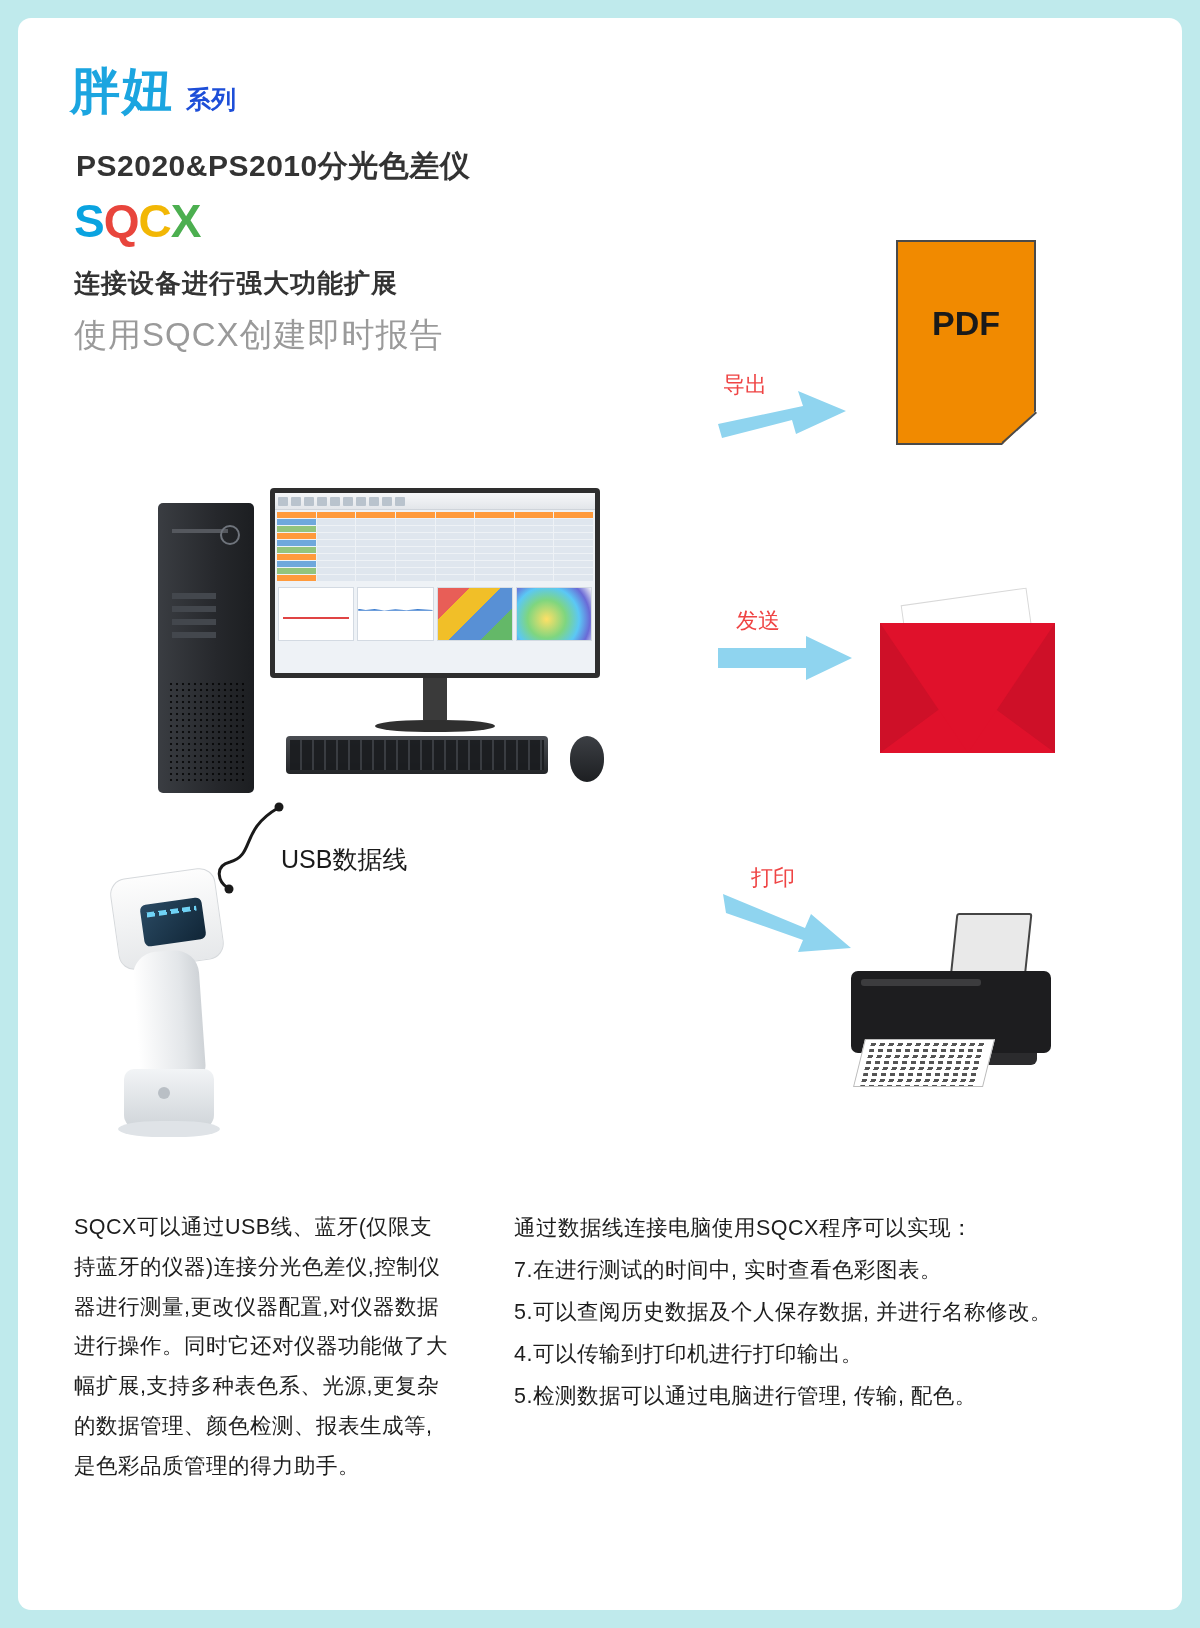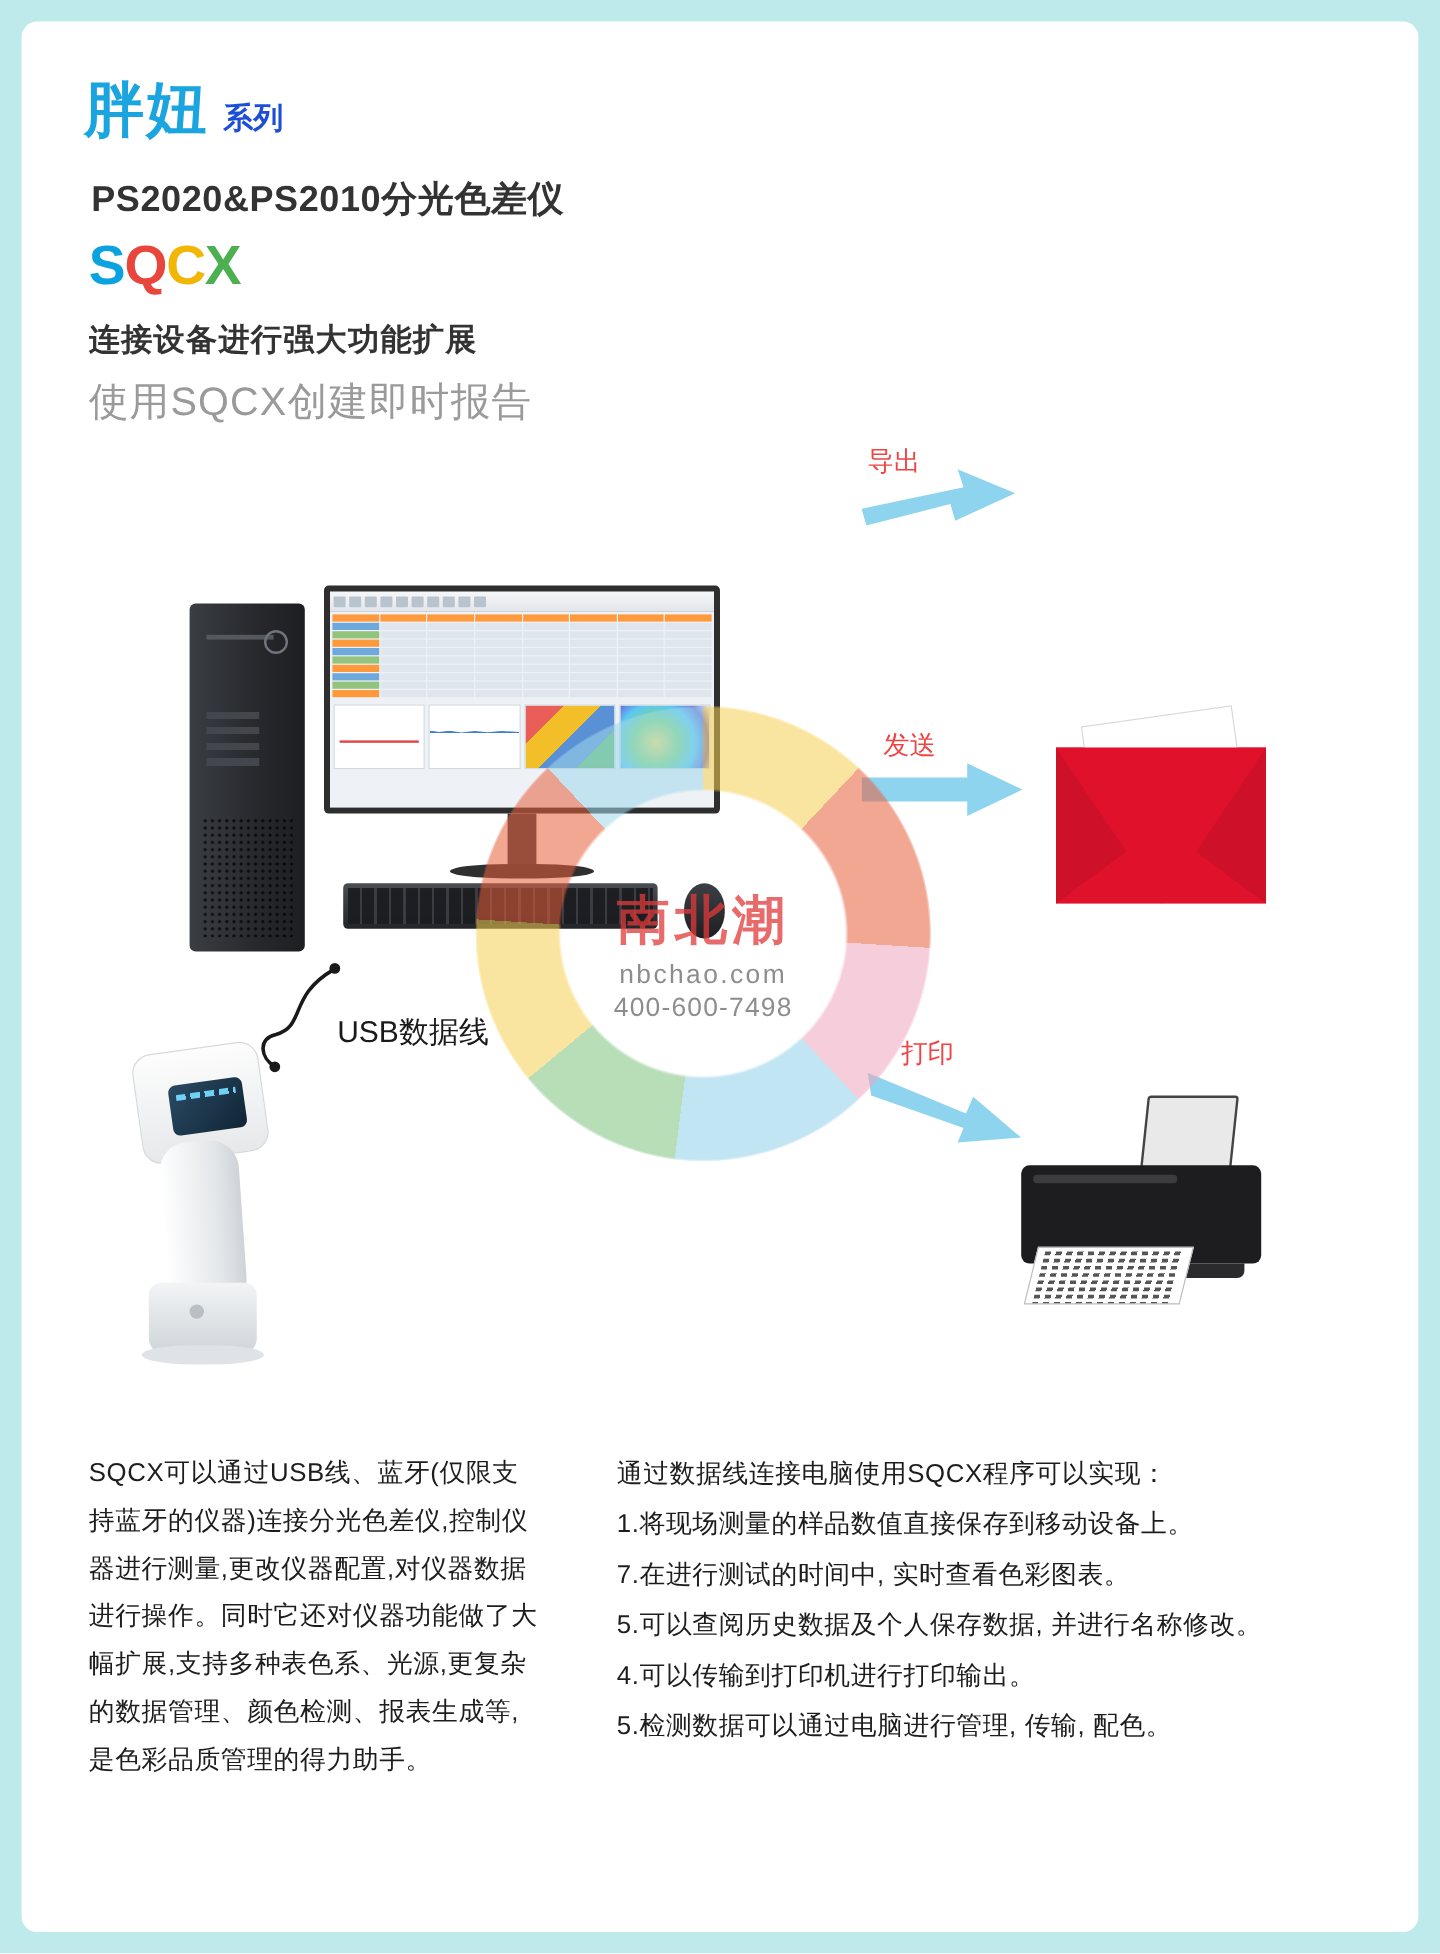"PDF" div.pdf-wrap { html: none -> <div> <div> <div>PDF</div> <div></div> <div></div> </div> </div> }
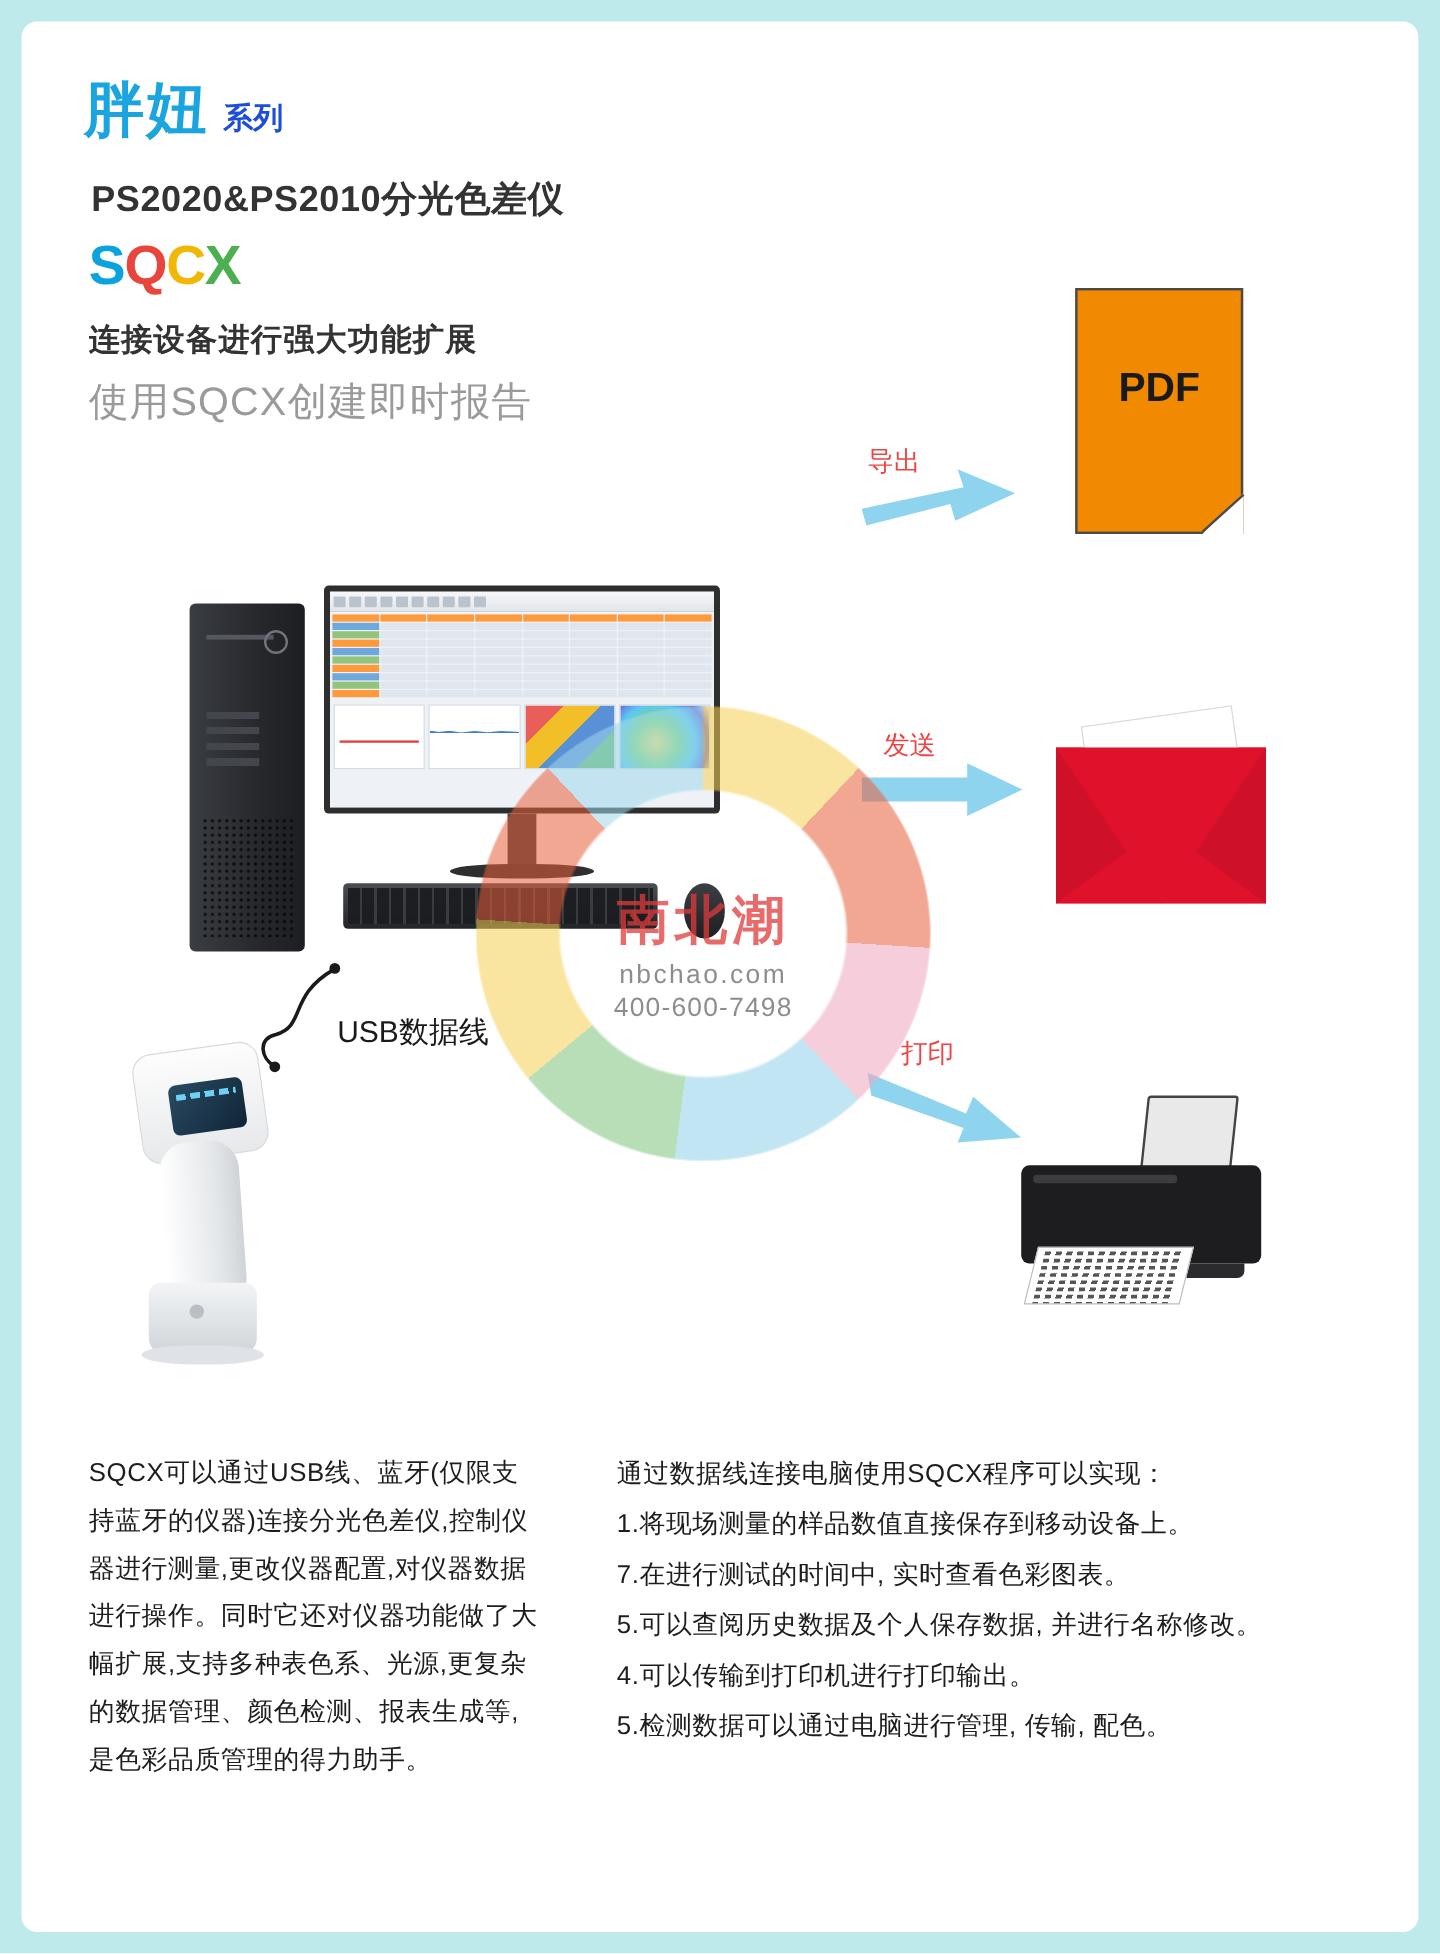"南北潮" div.watermark { html: <div> <div></div> <div> <div>南北潮</div> <div>nbchao.com</div> <div>400-600-7498</div> </div> </div> -> none }
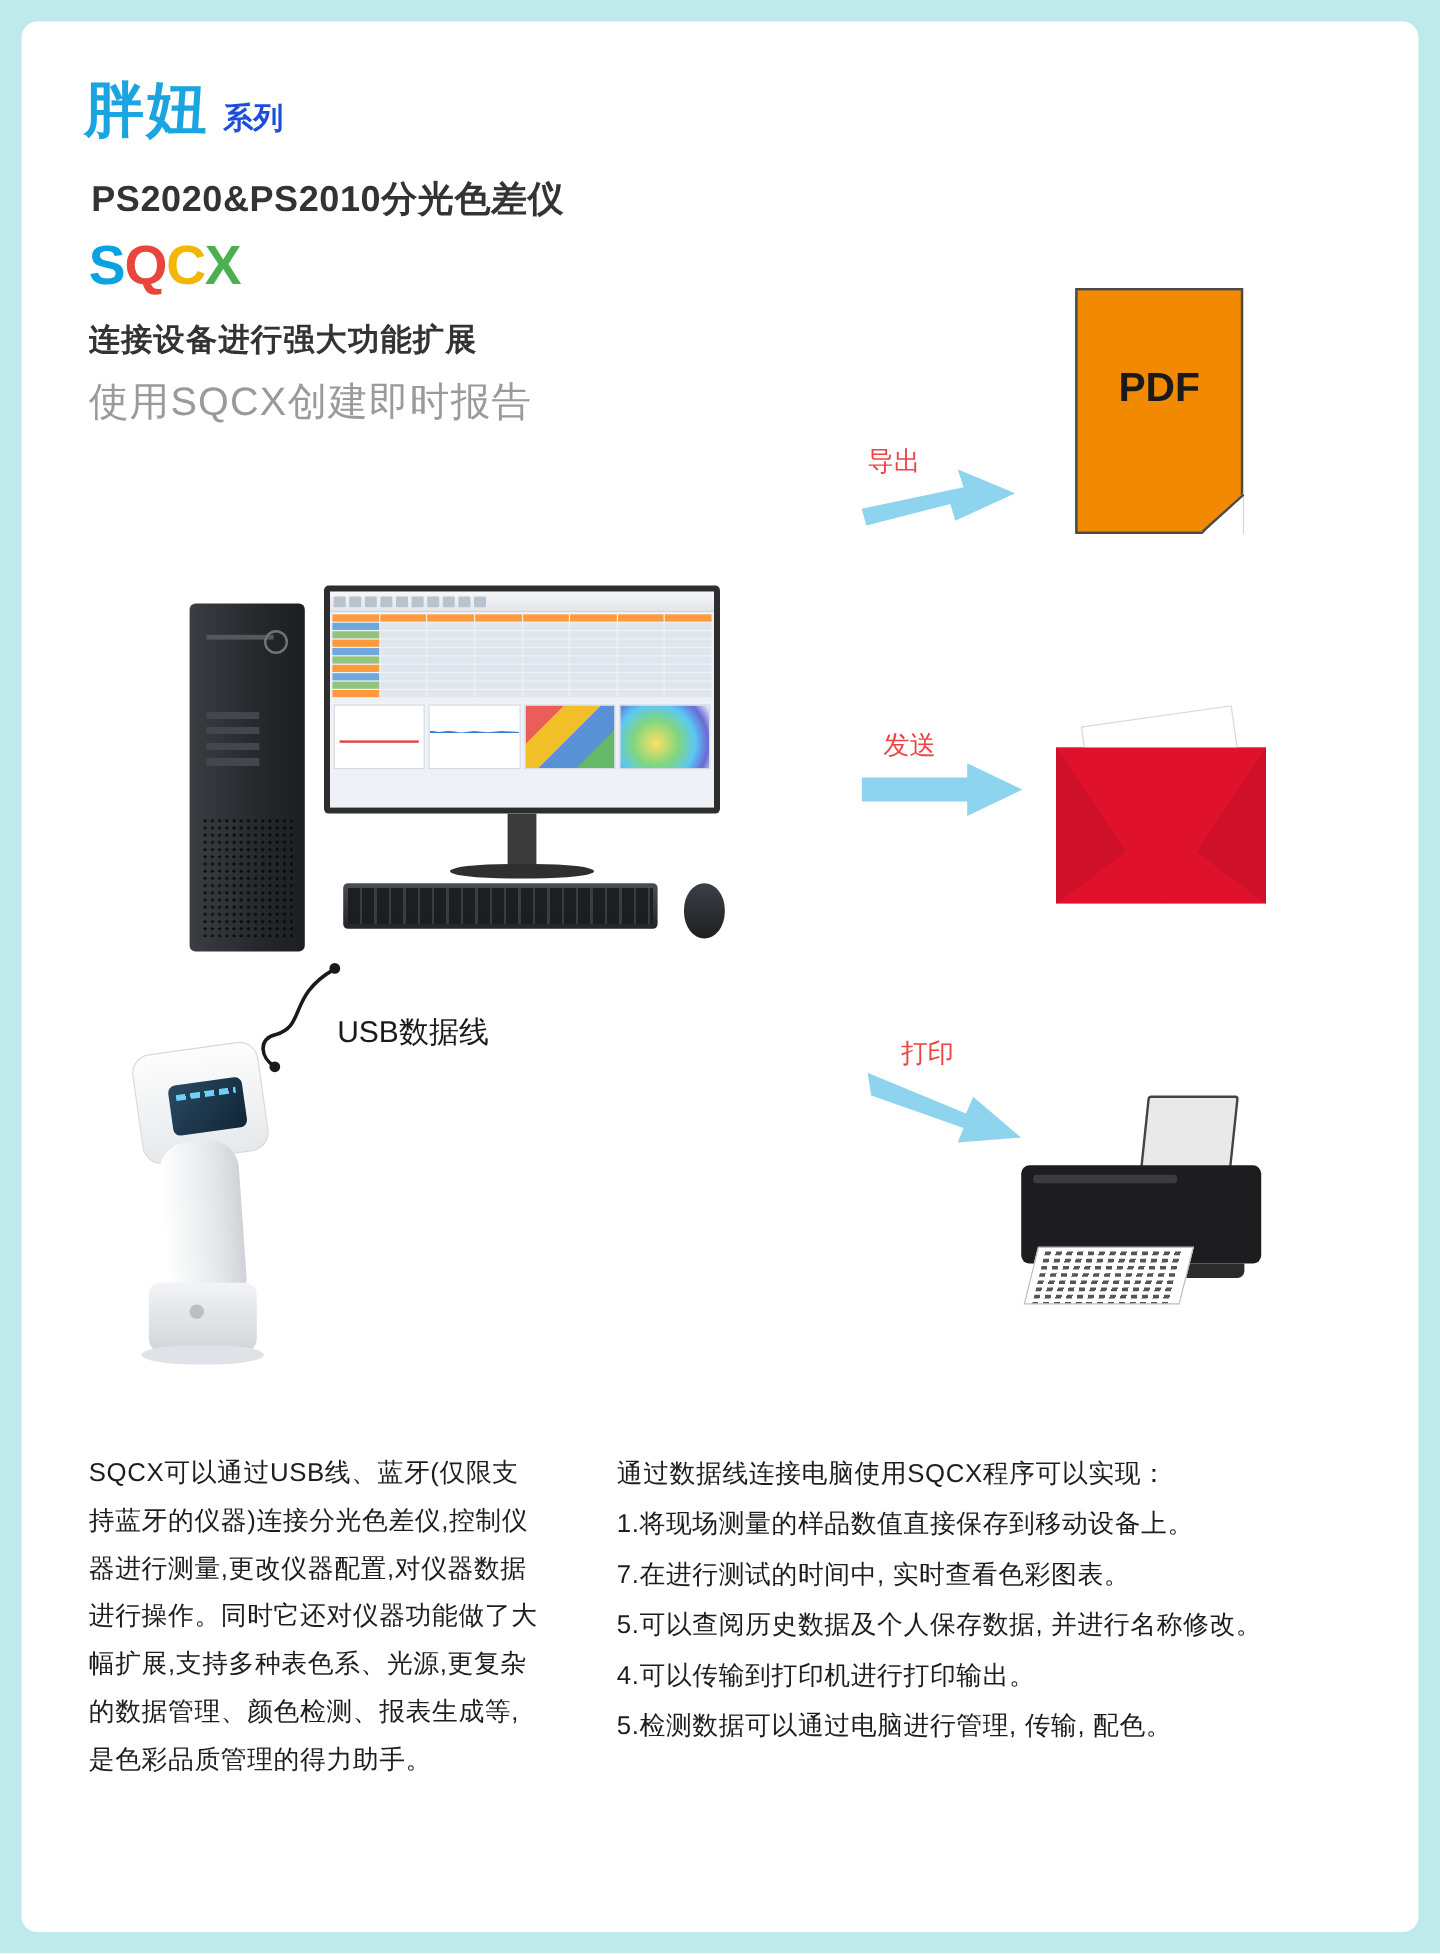"1.将现场测量的样品数值直接保存到移动设备上。" p { html: <p>1.将现场测量的样品数值直接保存到移动设备上。</p> -> none }
